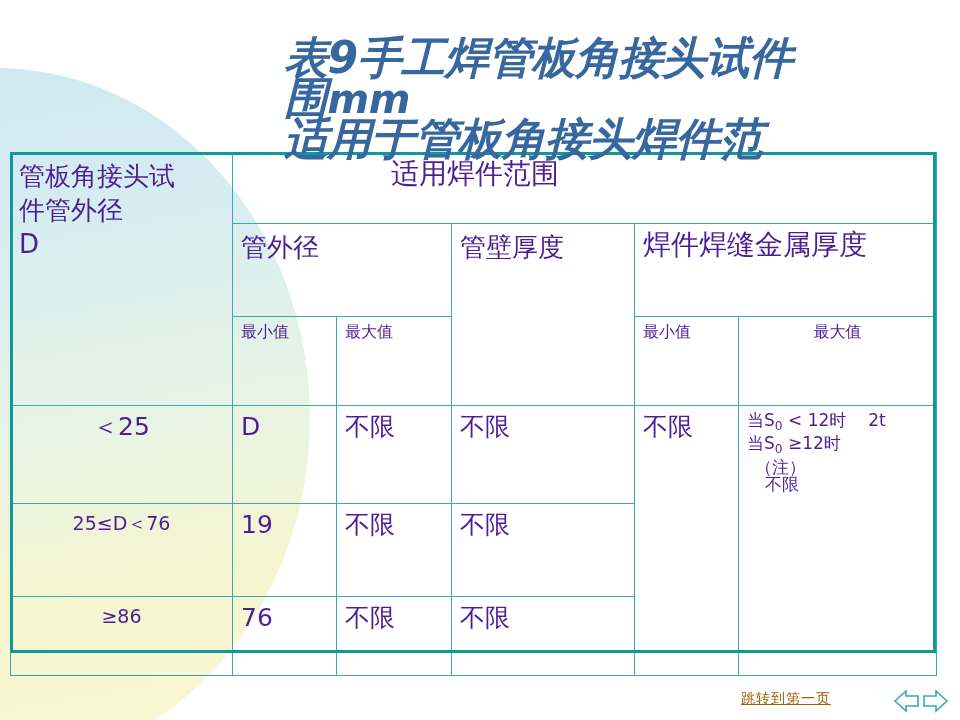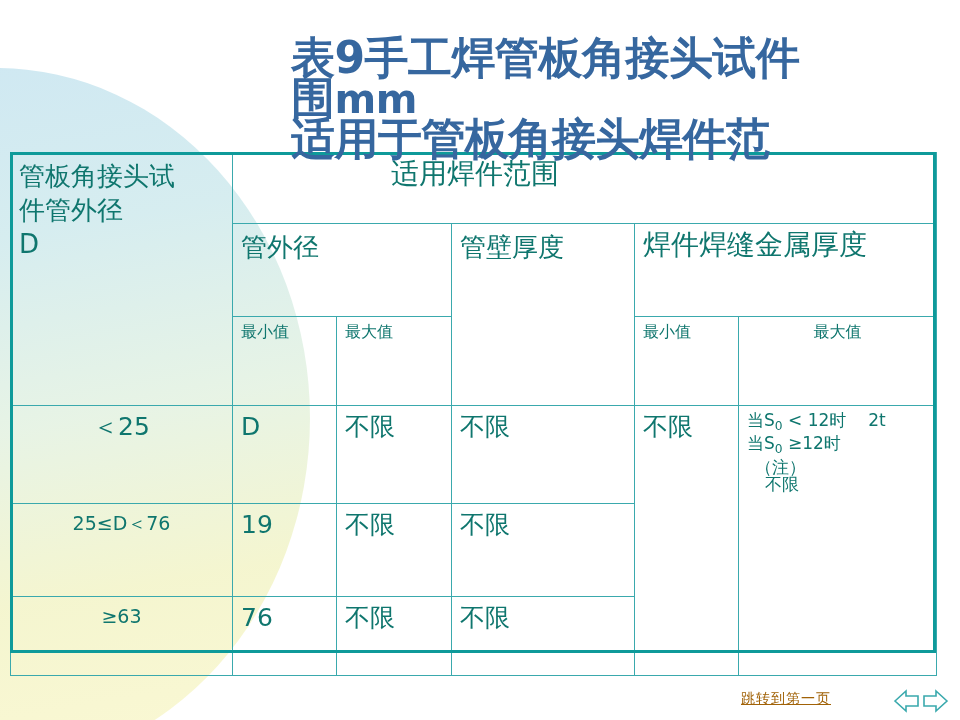"表9手工焊管板角接头试件" .title-block { font-style: none -> italic; left: 291px -> 284px }
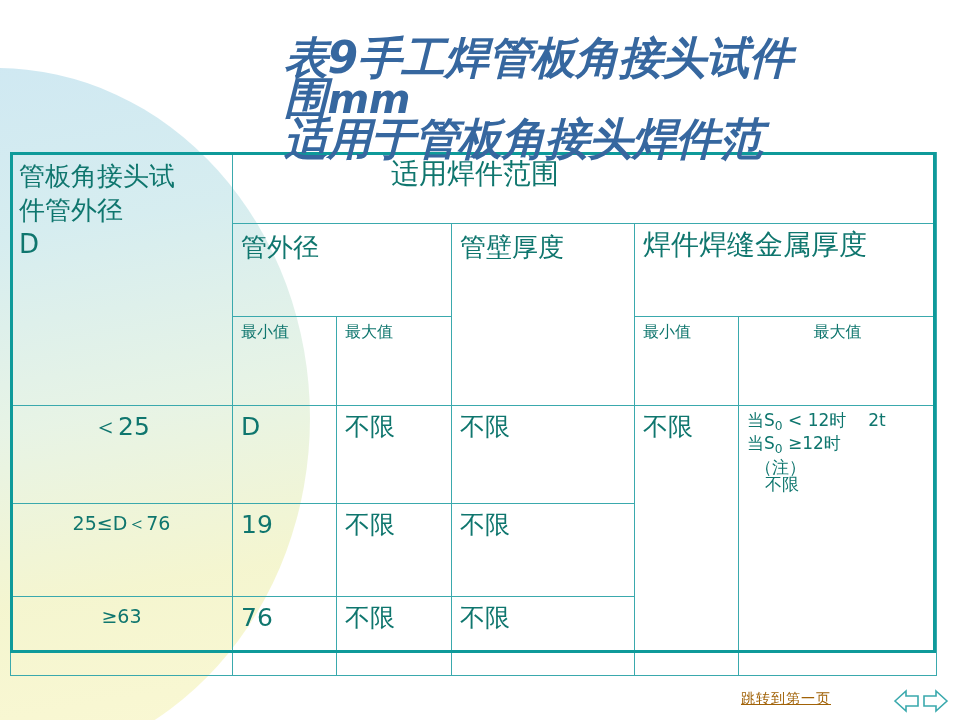"管板角接头试" table.data td { color: #0f766e -> #4c1d95 }
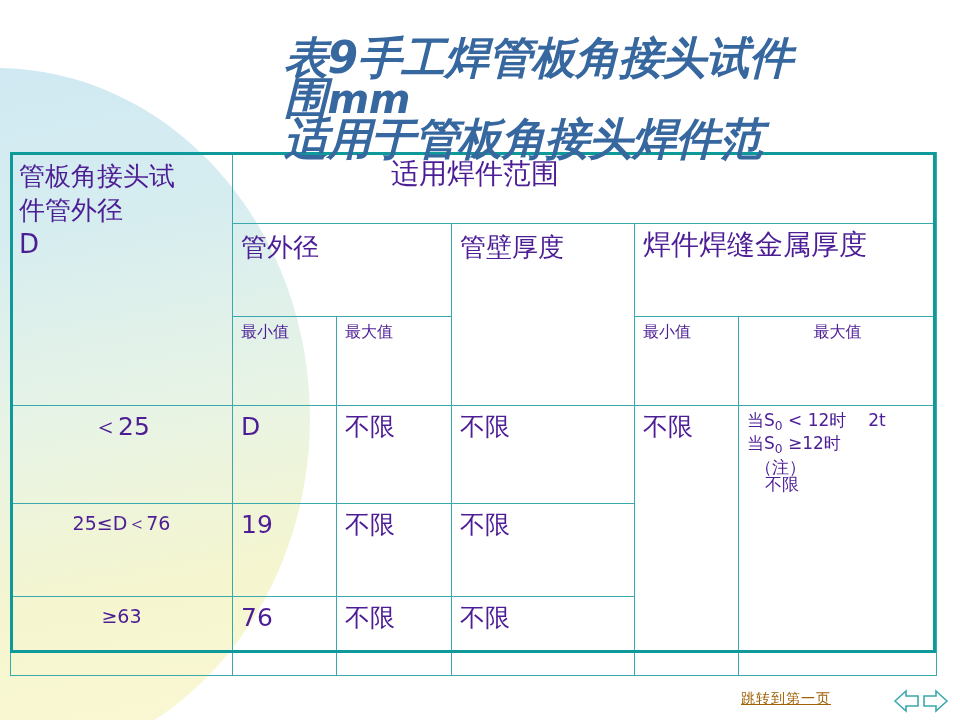"≥63" td.c-valsm { text: 63 -> 86 }
